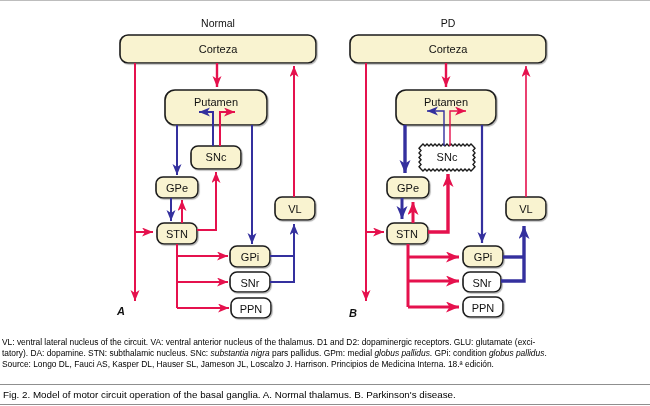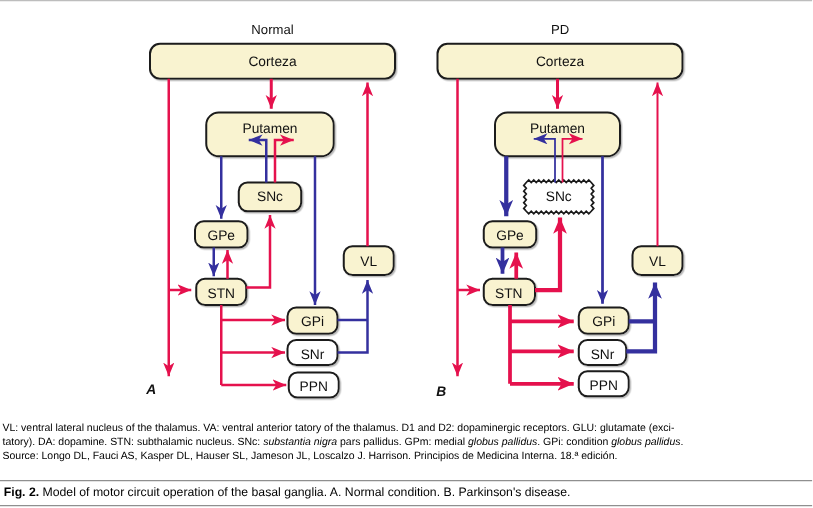"VL: ventral lateral nucleus of" span { text: thalamus. VA: ventral anterior tatory -> circuit. VA: ventral anterior nucleus }
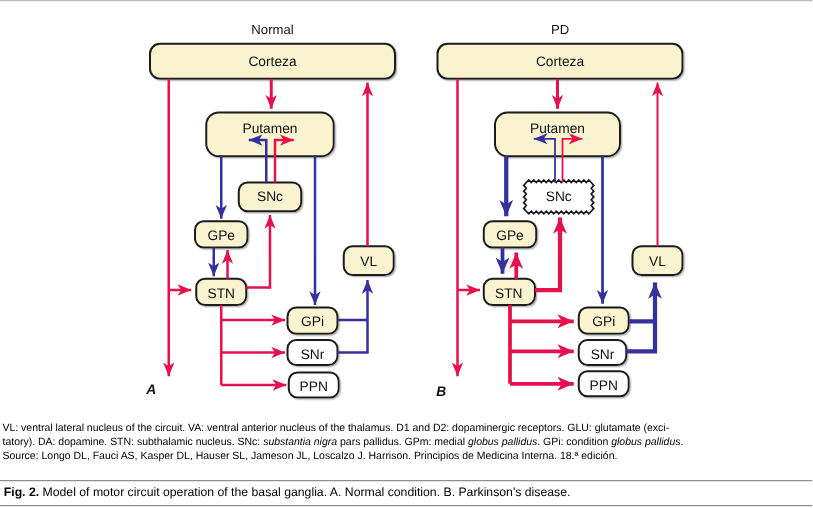"Fig. 2." #caption .cap-label { font-weight: bold -> normal }
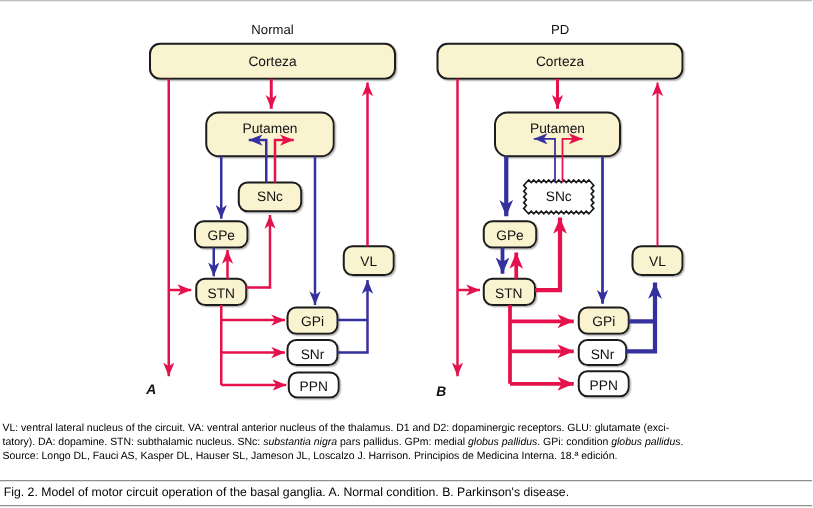"Model of motor circuit operation" span { text: condition -> thalamus }
